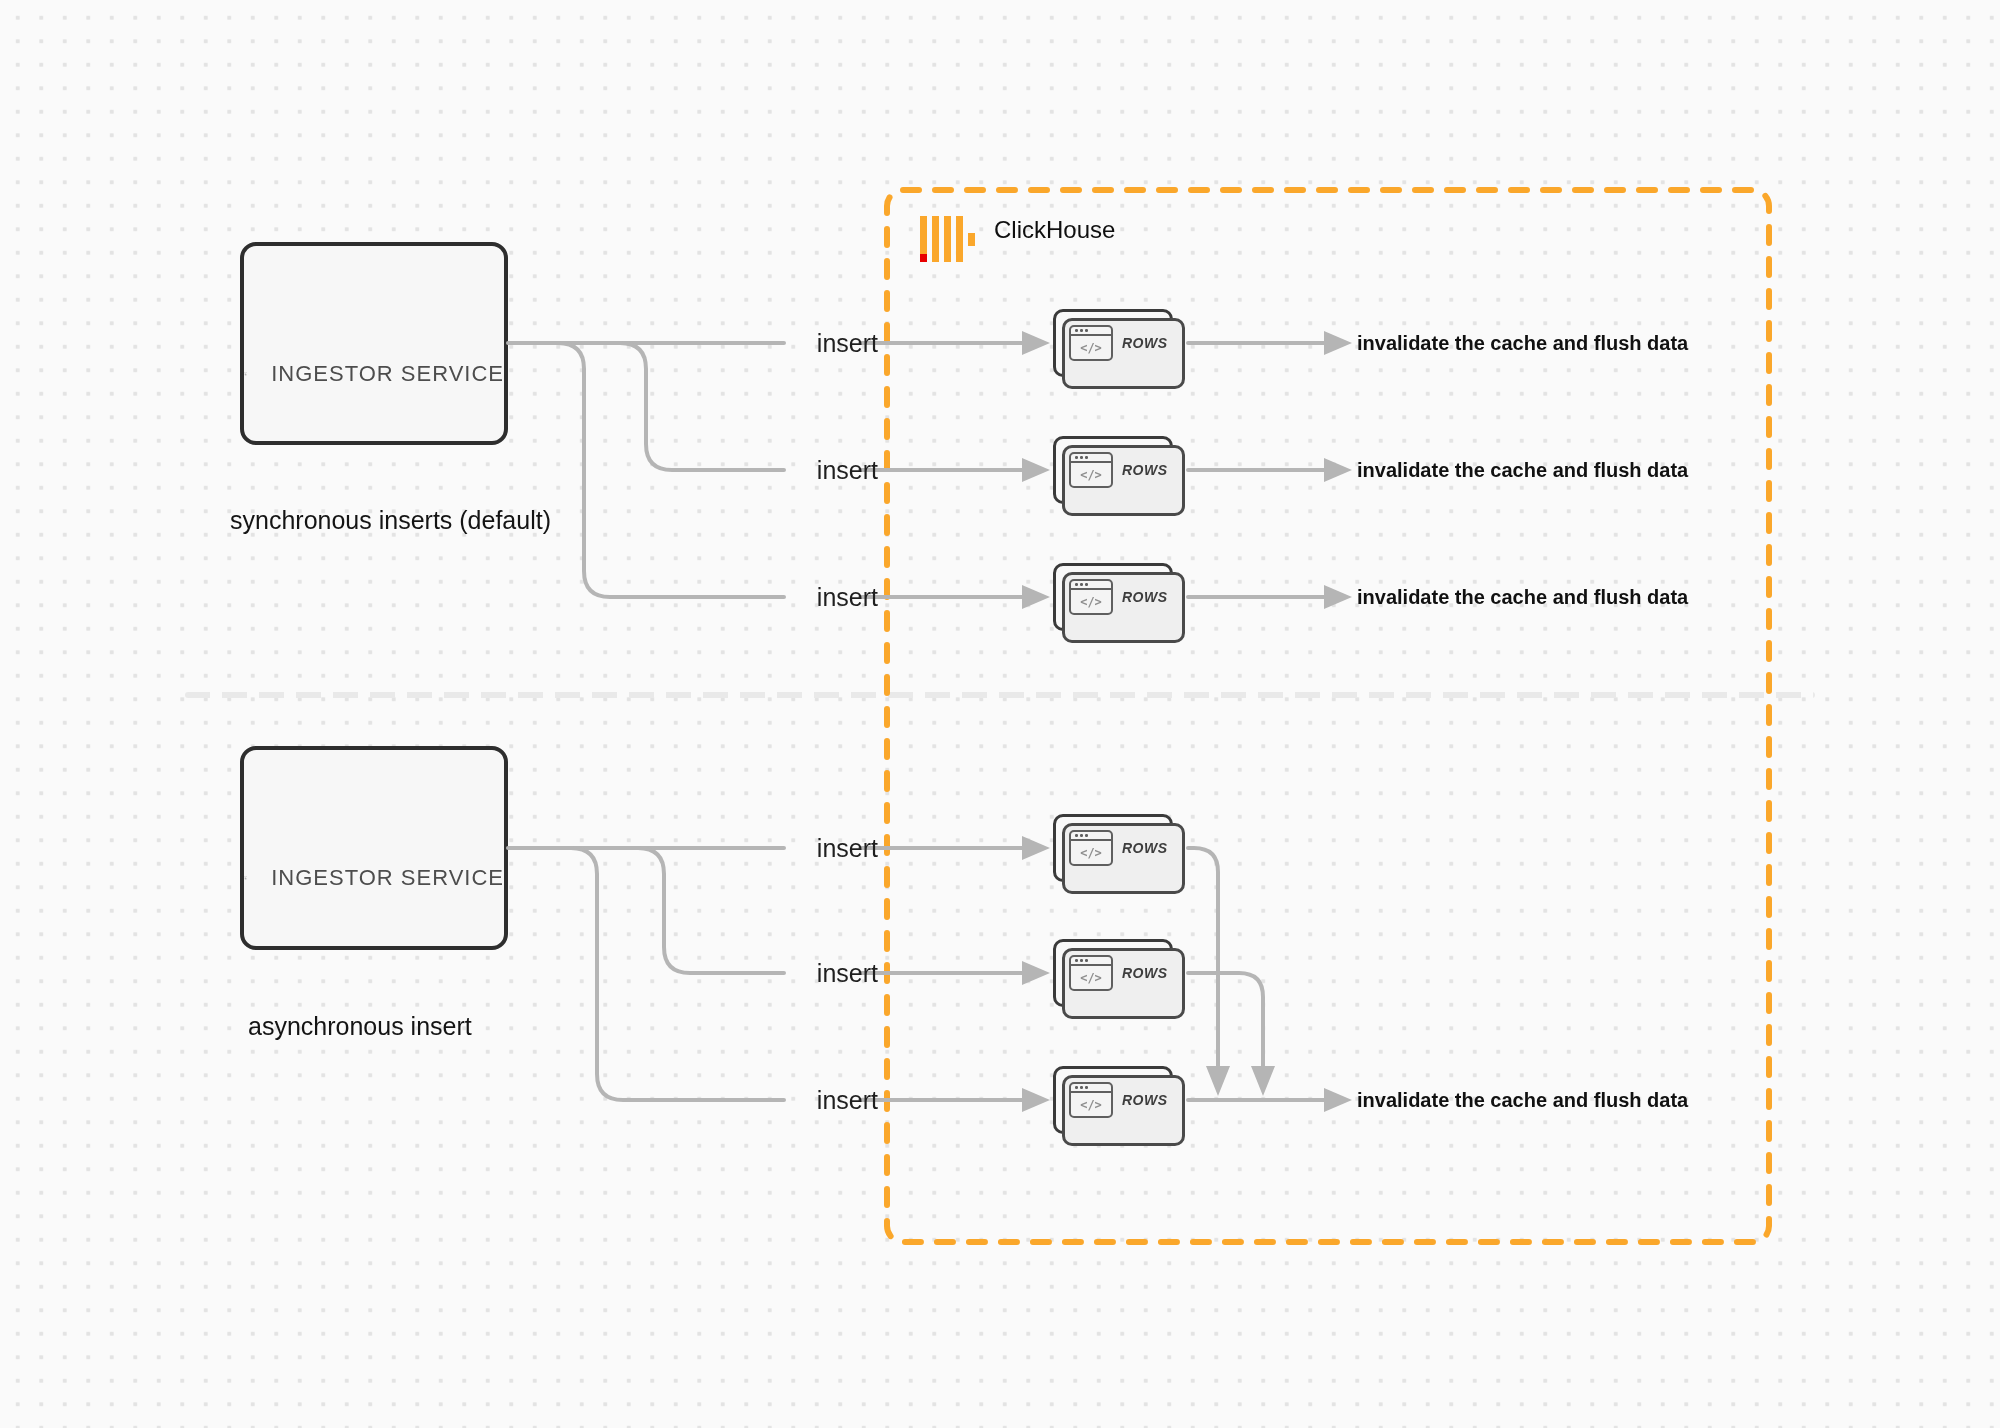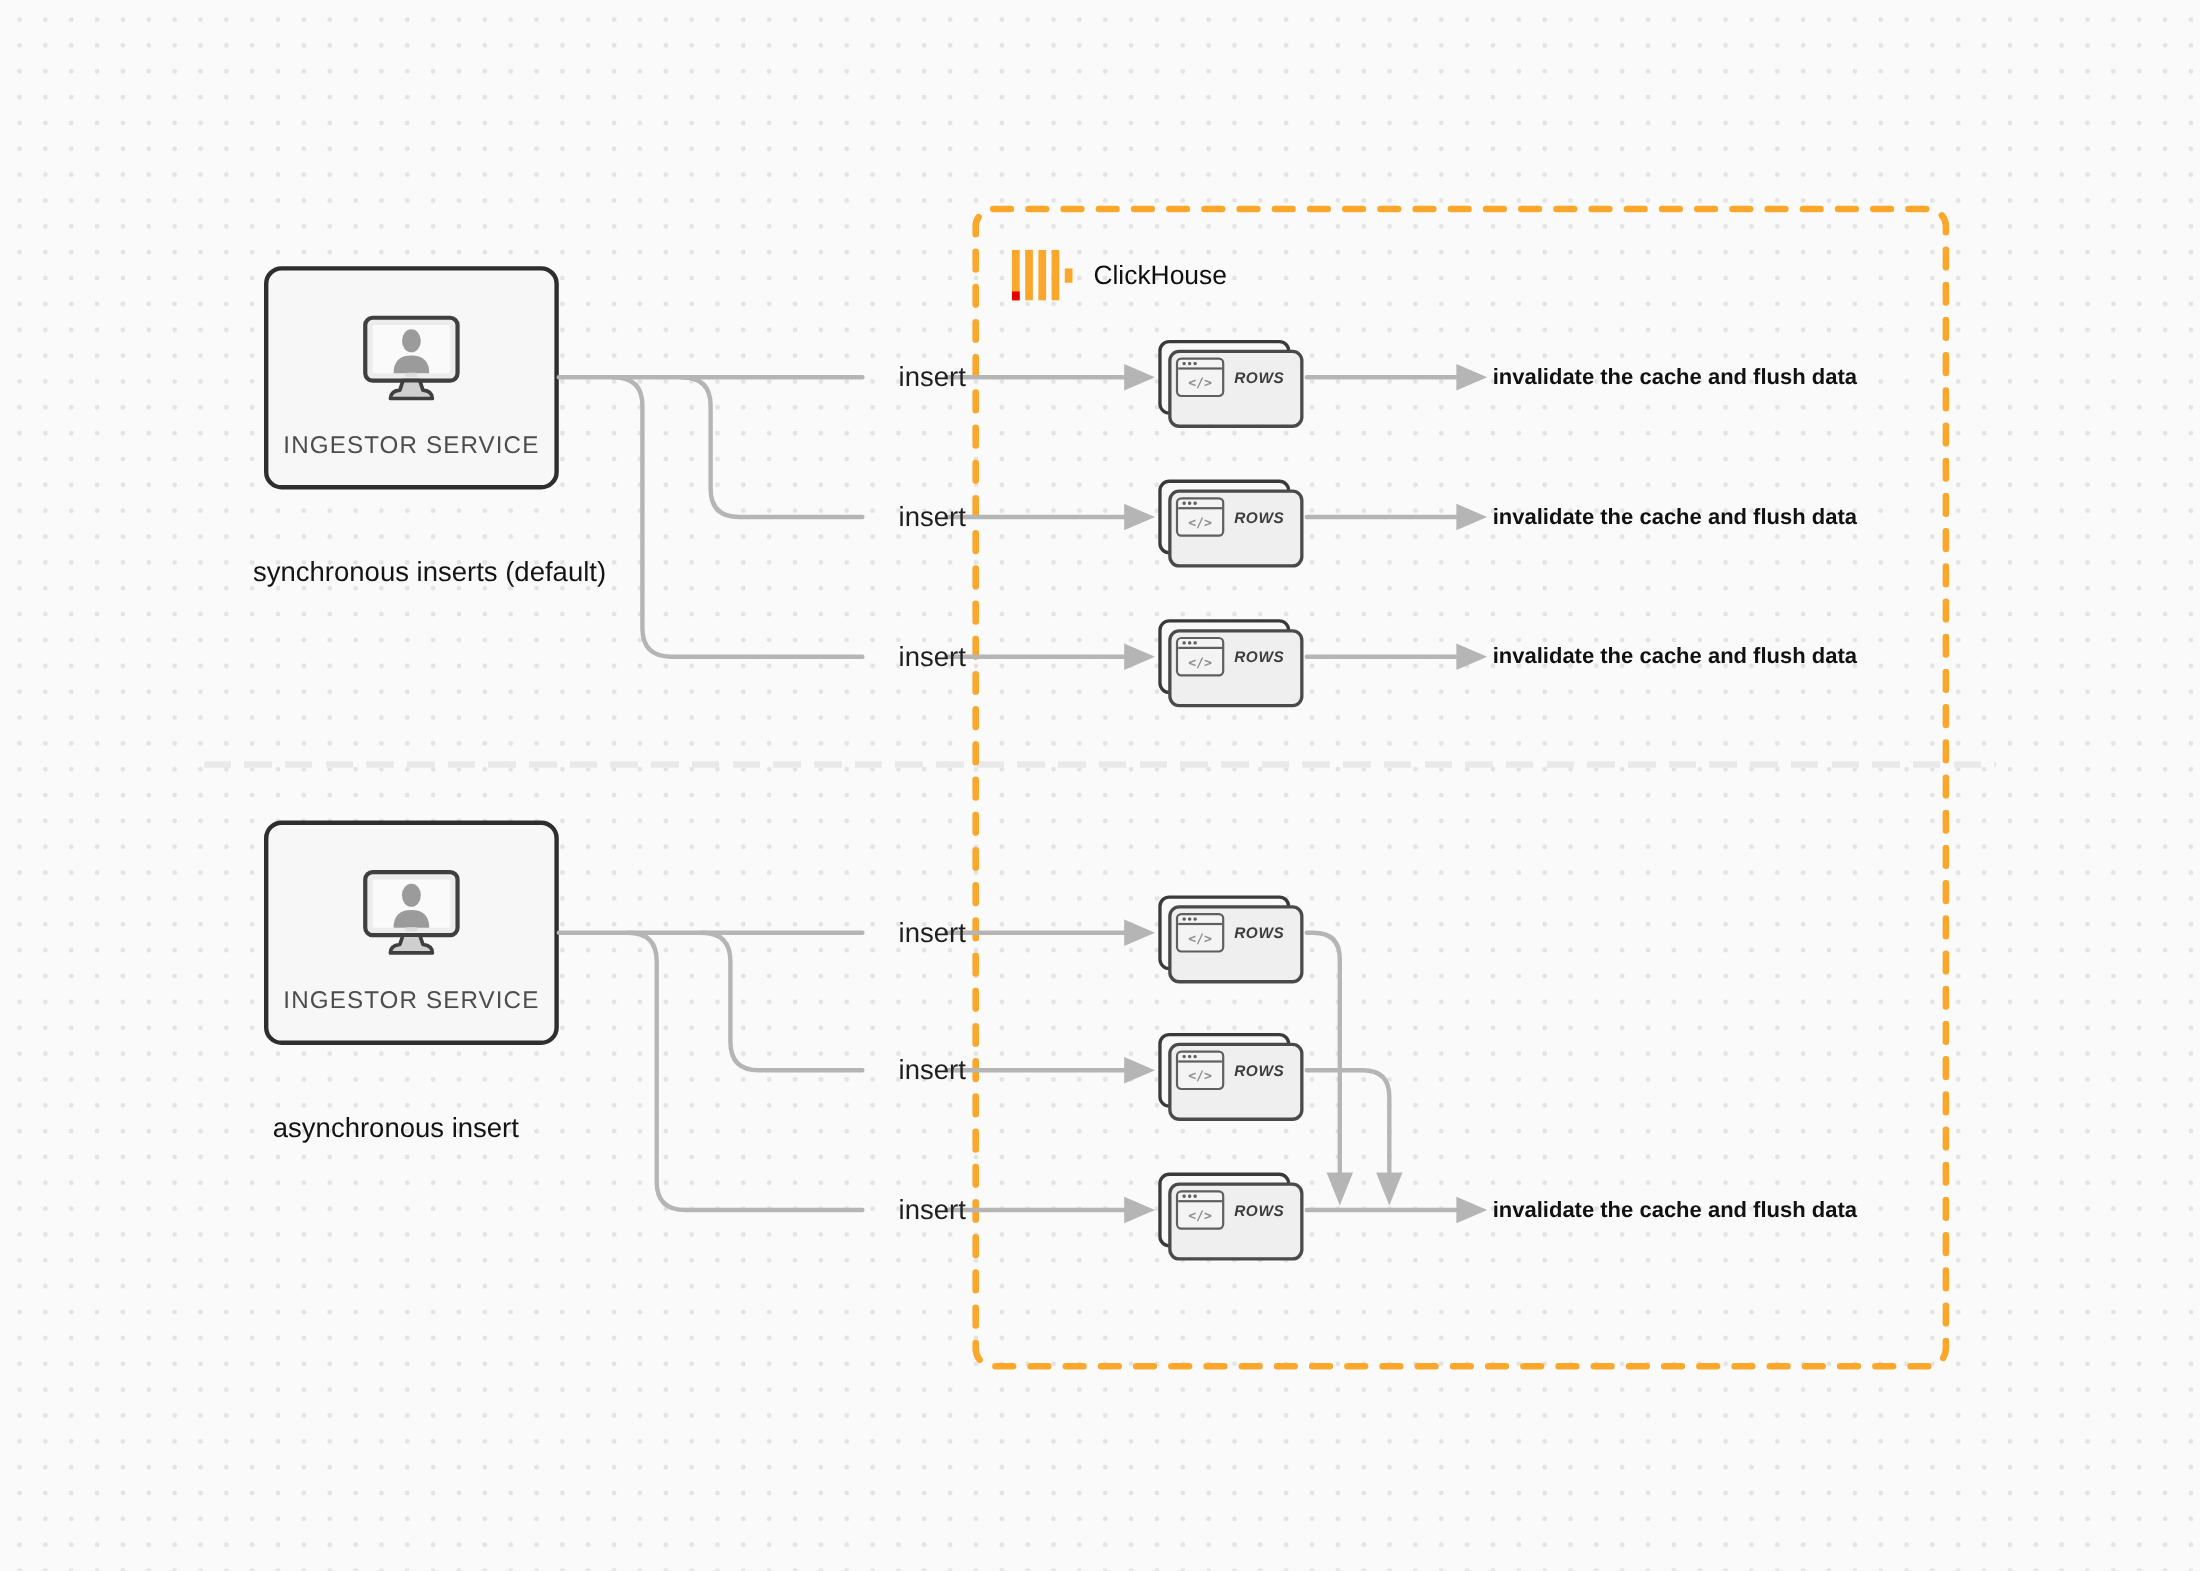"ClickHouse" .brand { align-items: center -> flex-start; top: 227px -> 216px }
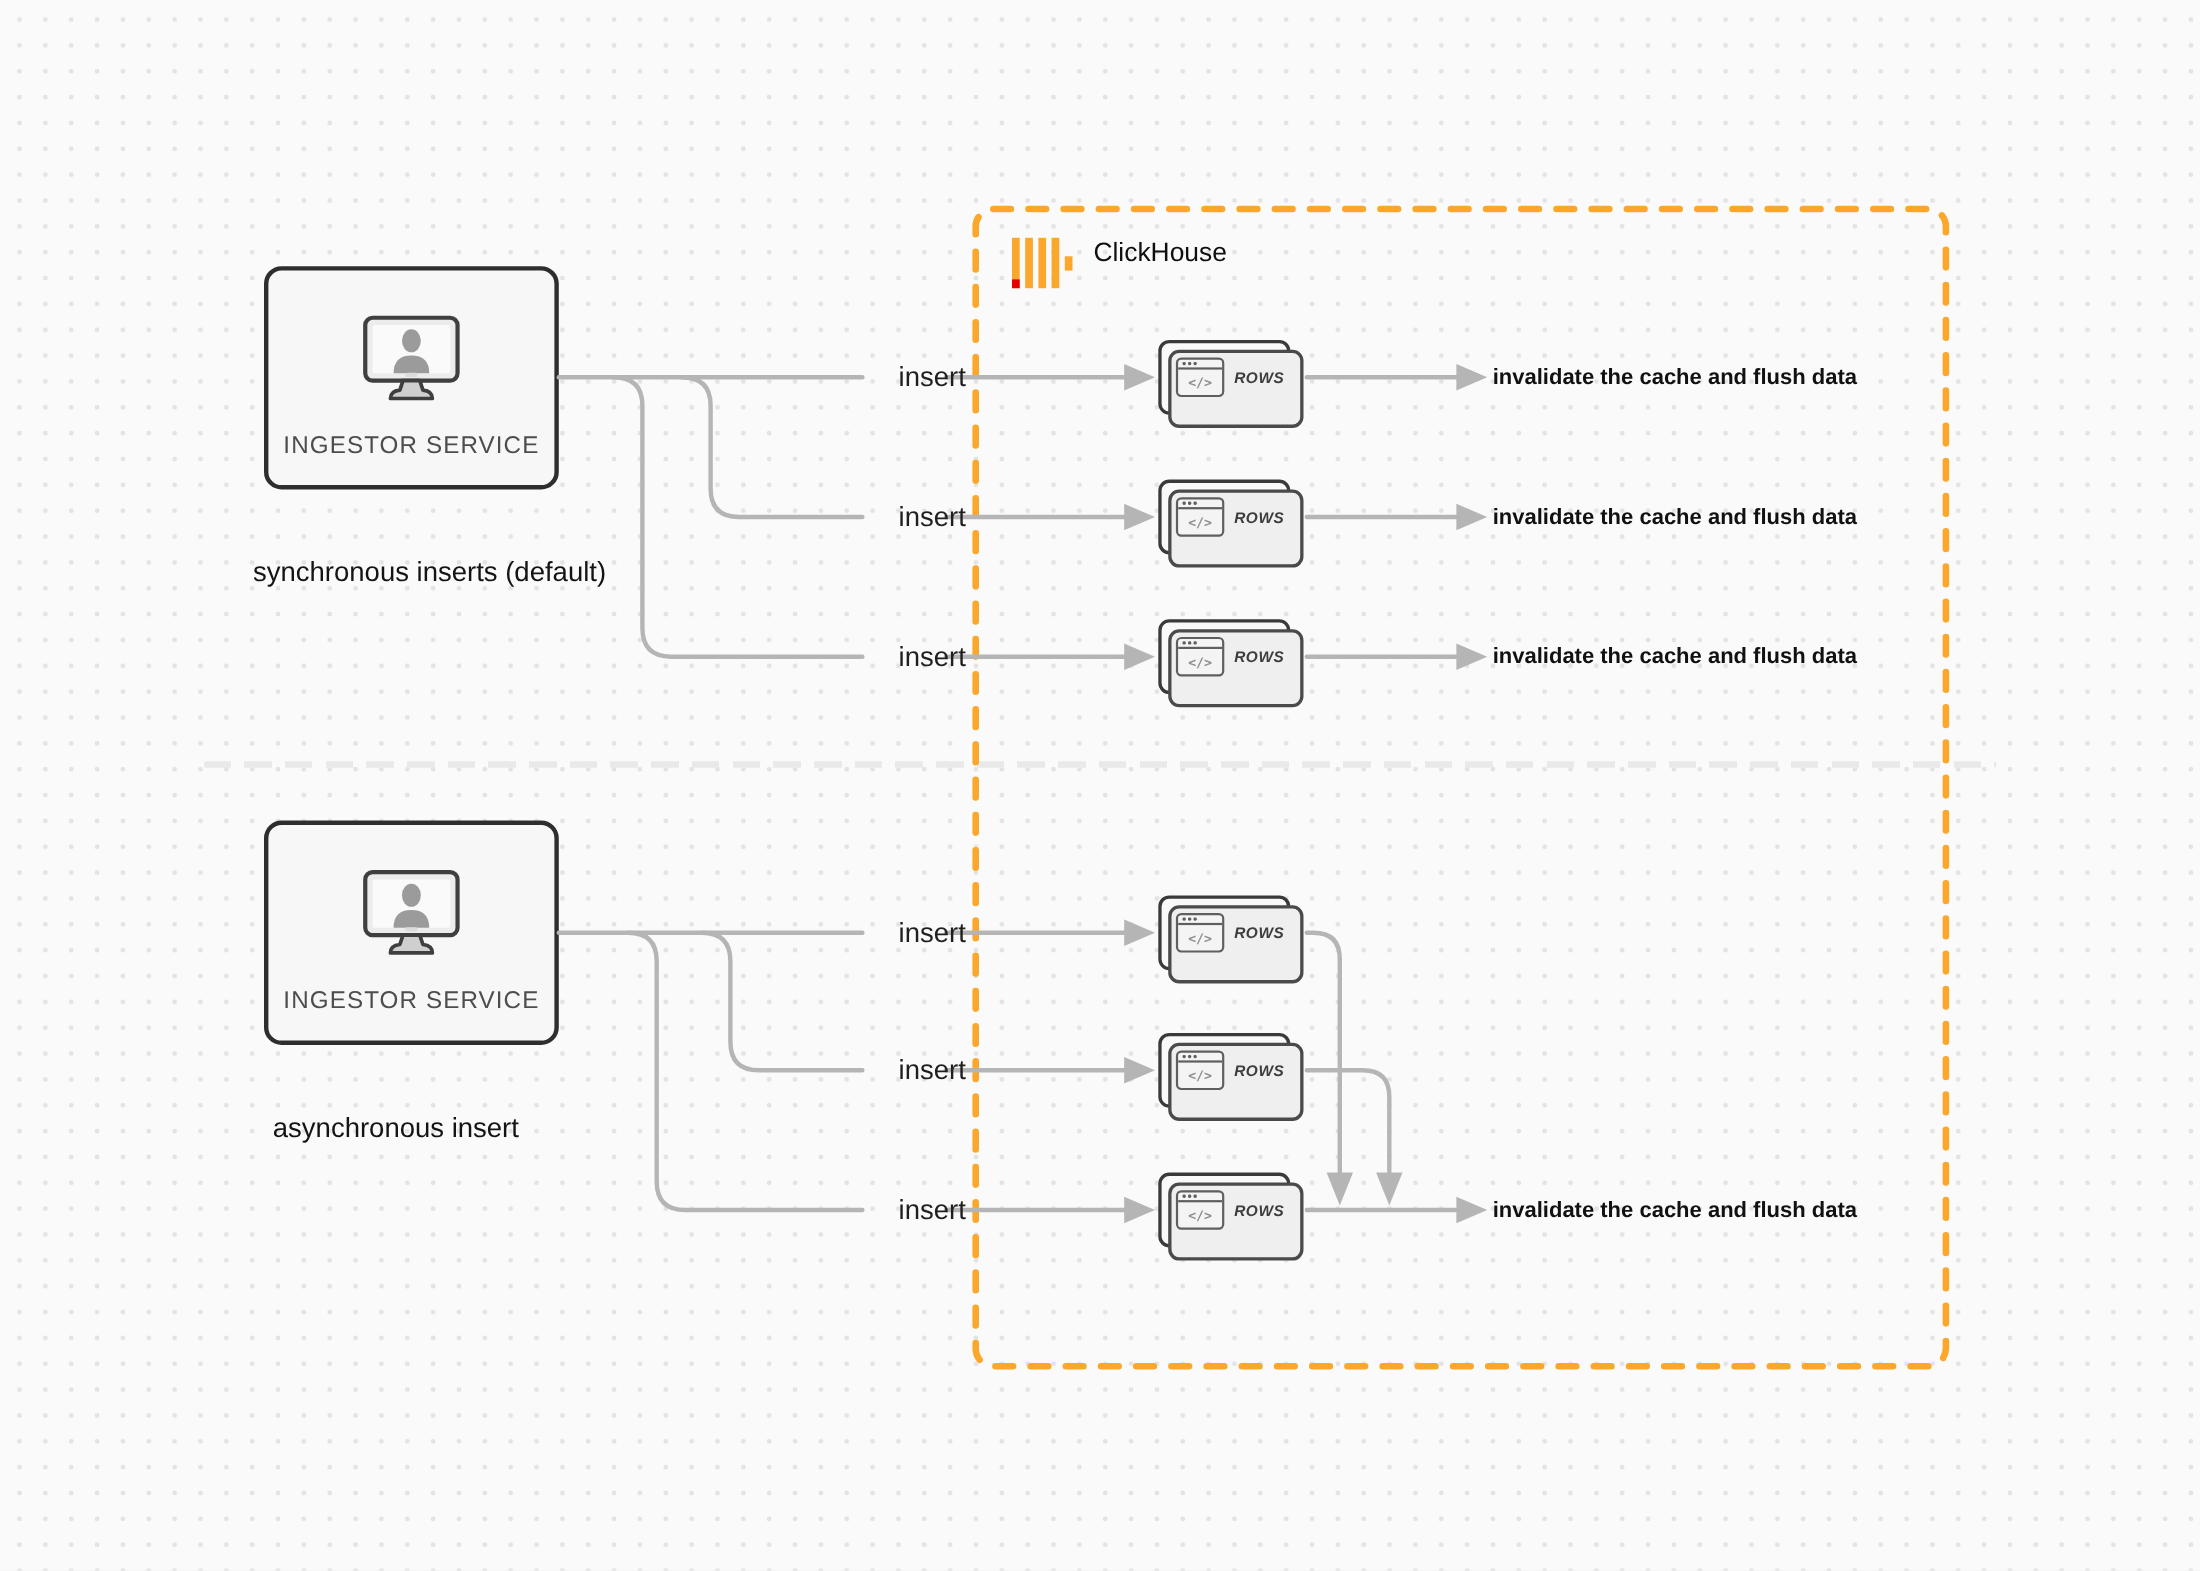"INGESTOR SERVICE" .source-box { flex-direction: column -> row; padding-top: 40px -> 60px }
